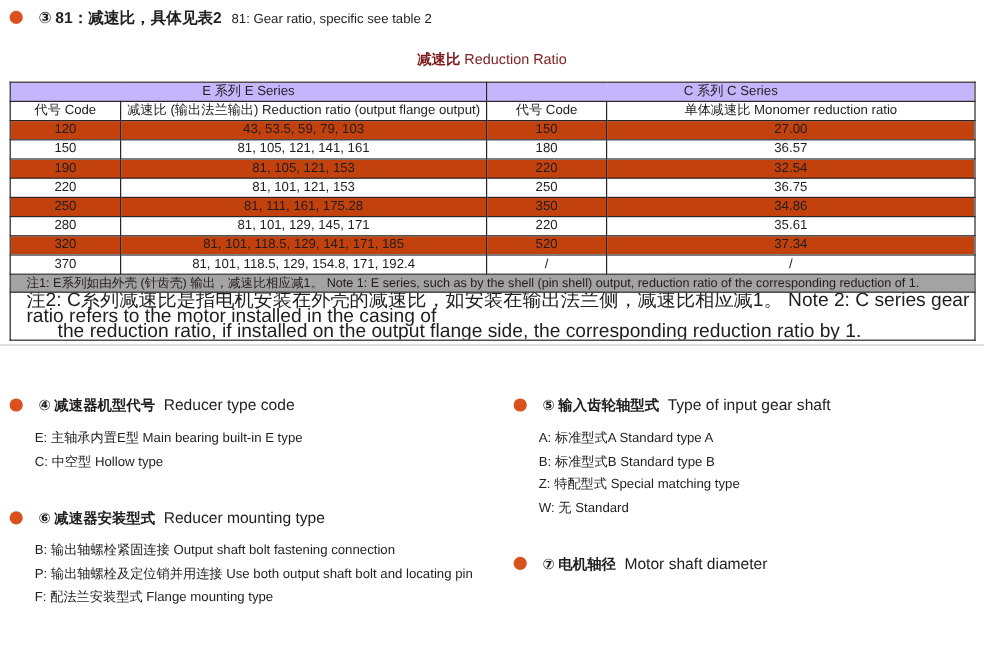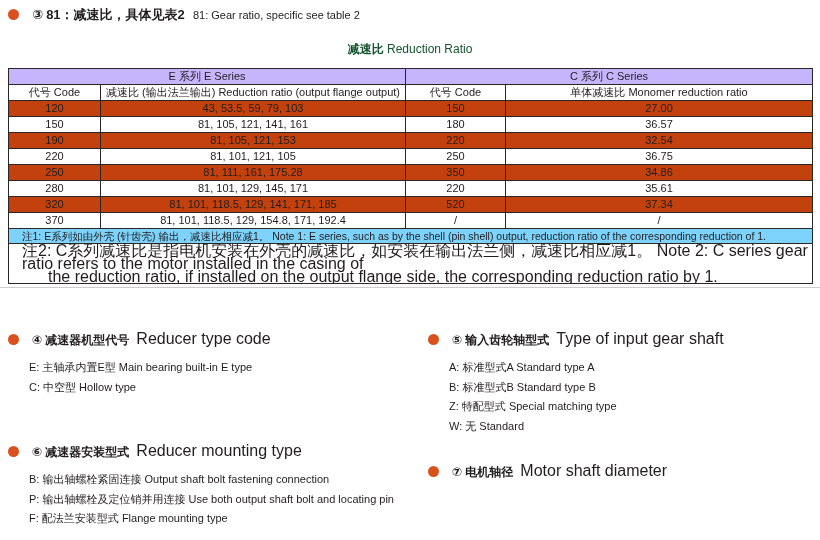"减速比 Reduction Ratio" .tbl-title { color: #14532d -> #7f1d1d }
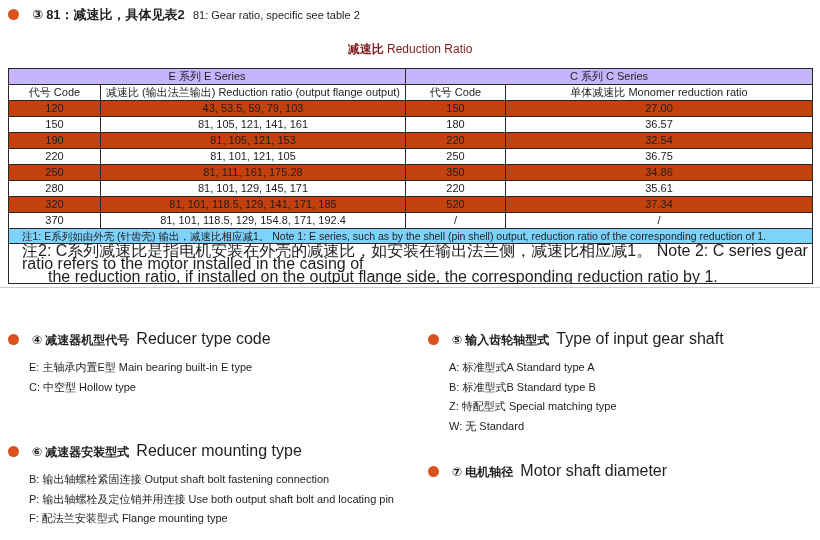"81, 101, 121, 105" td { text: 105 -> 153 }
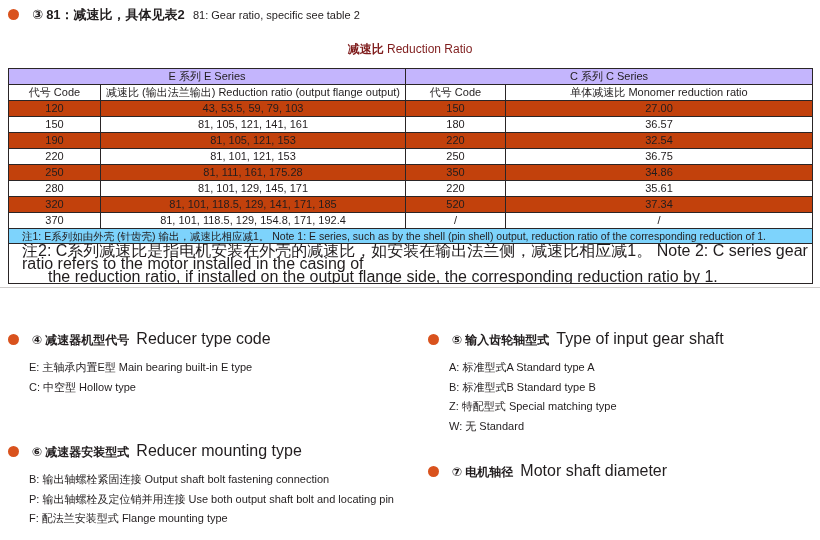"注1: E系列如由外壳 (针齿壳) 输出，减速比相应减1。 Note" tr.note1 td { background: #7dd3fc -> #a3a3a3 }
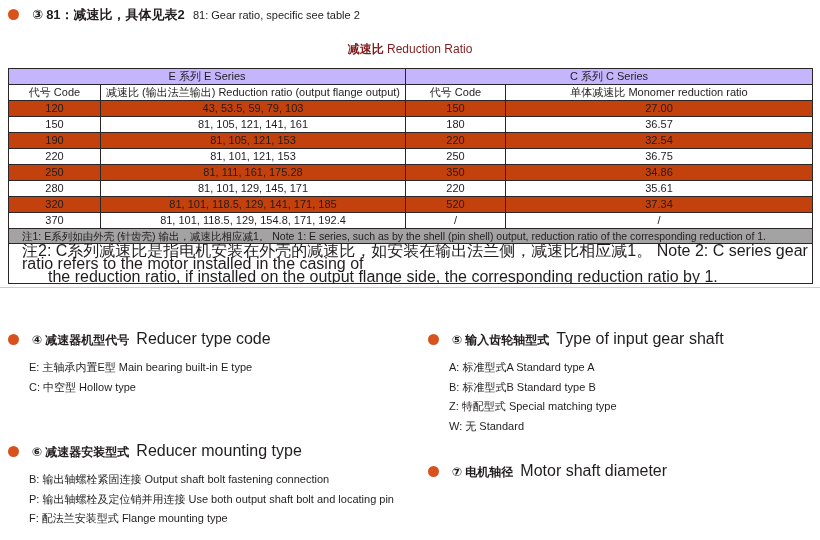"Reducer type code" .sec-head .en { font-size: 16px -> 13px }
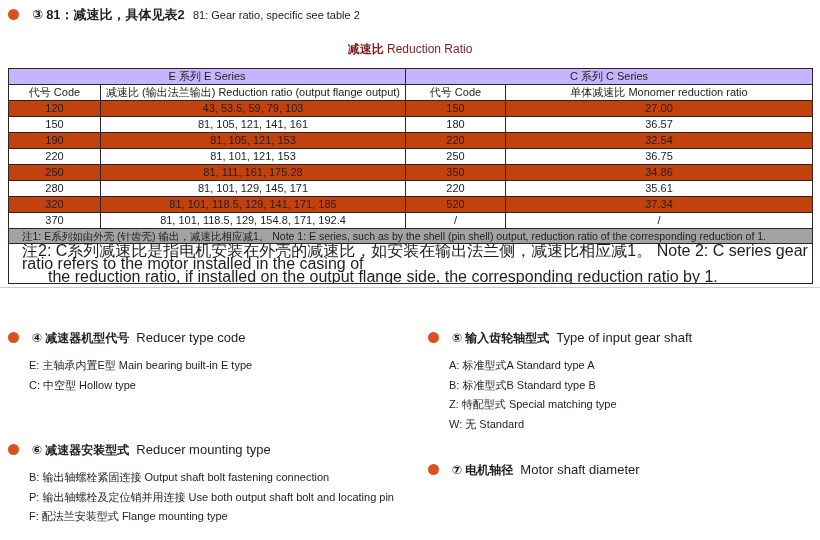"⑥ 减速器安装型式 Reducer mounting type" .sec6 { top: 442px -> 424px }
